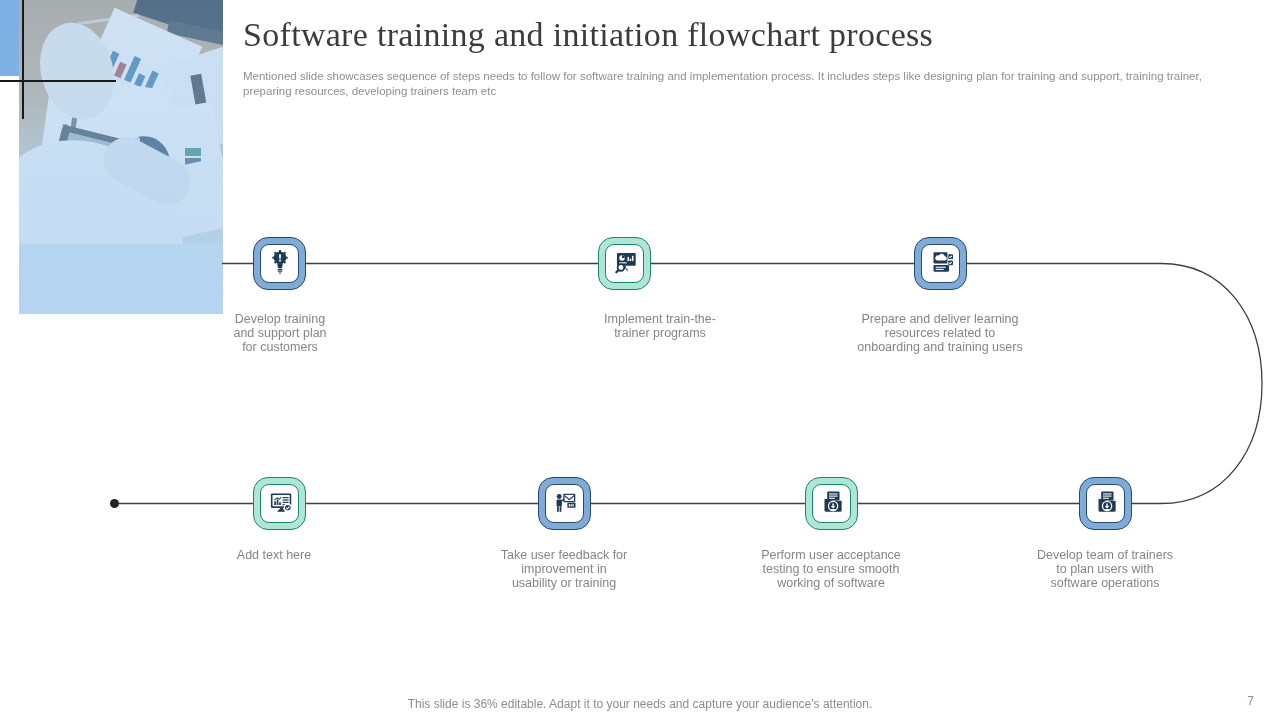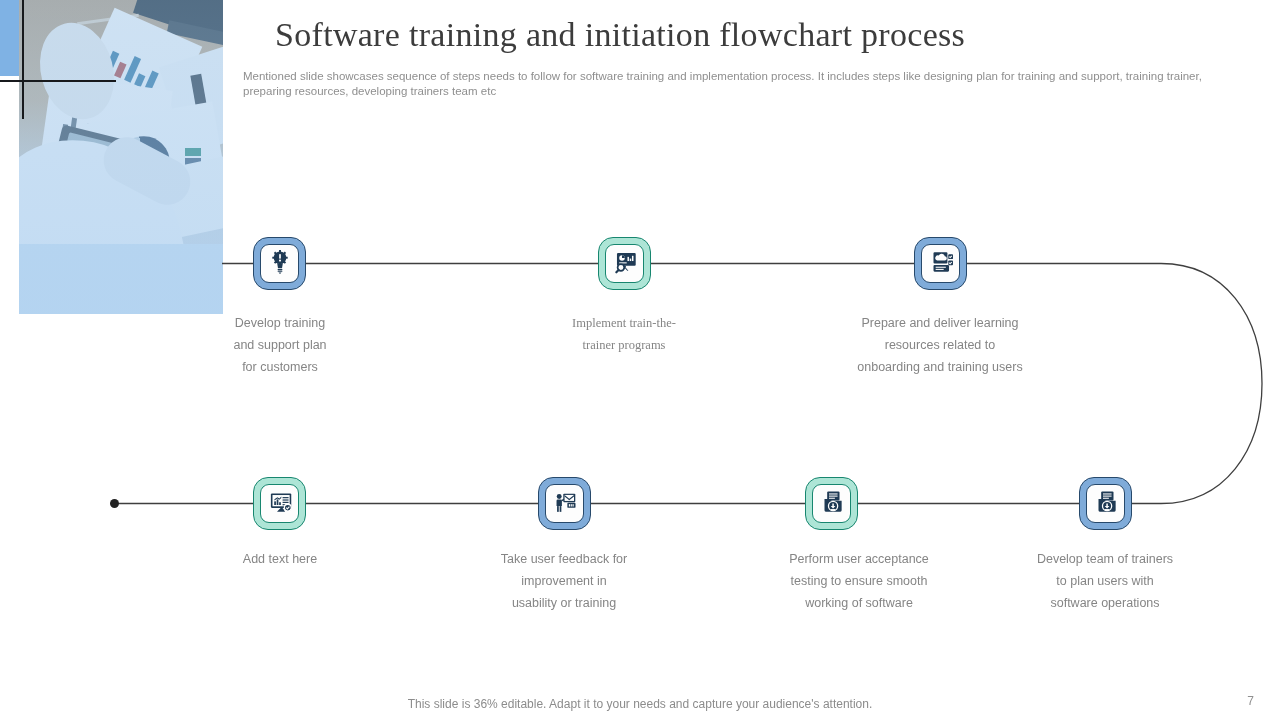"Software training and initiation" .title { margin-left: 32px -> none }
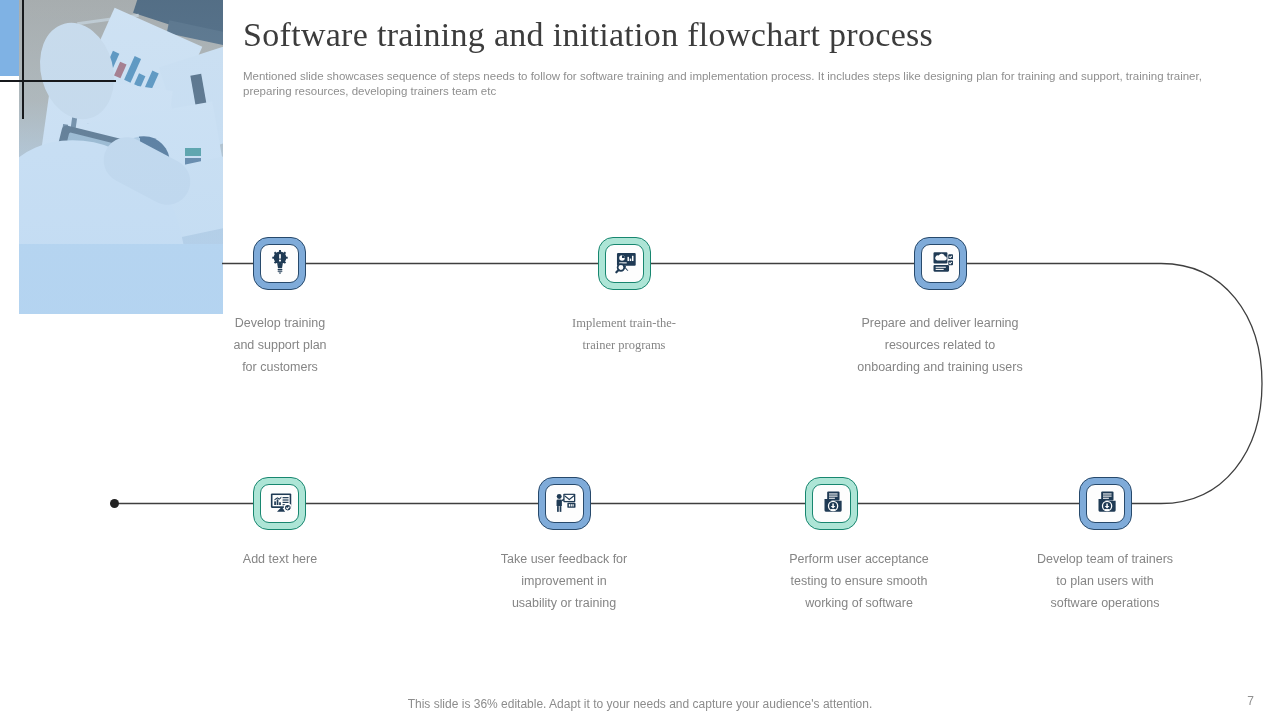"Develop training" .step-label { line-height: 22px -> 14px }
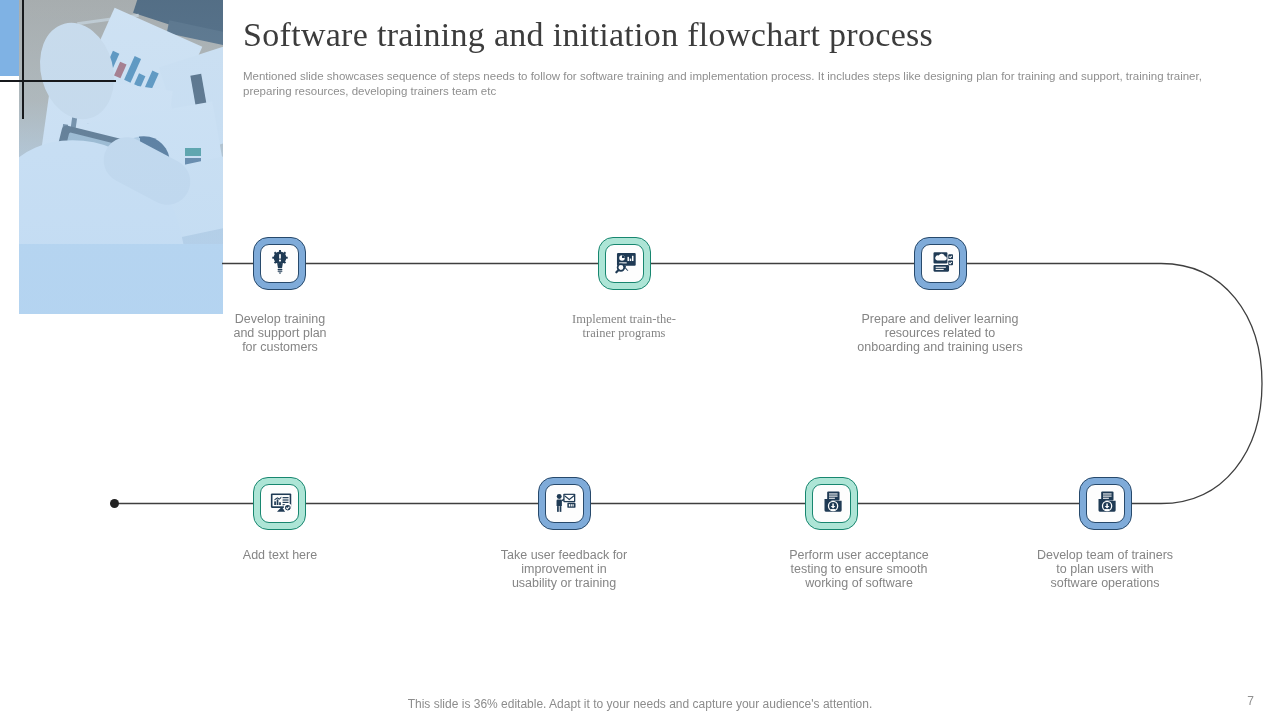"Implement train-the-" .t2l { font-family: Liberation Serif, serif -> none; left: 624px -> 660px }
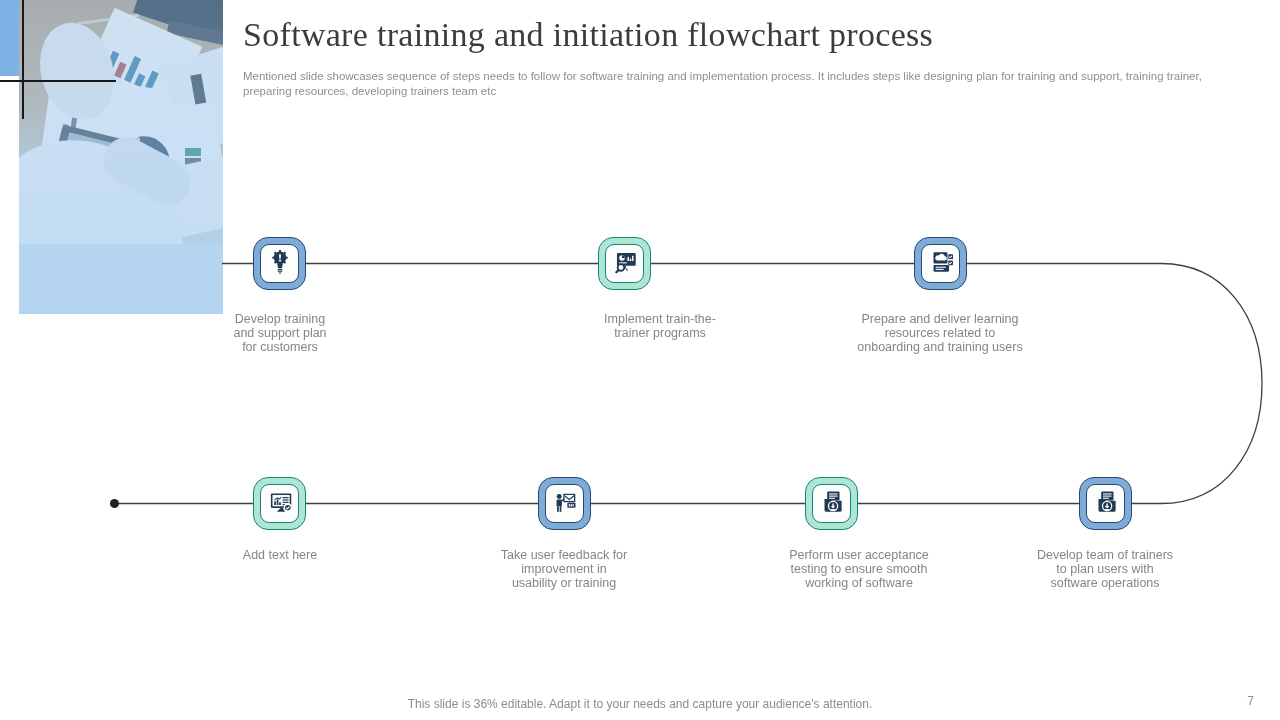"Add text here" .b1l { left: 280px -> 274px }
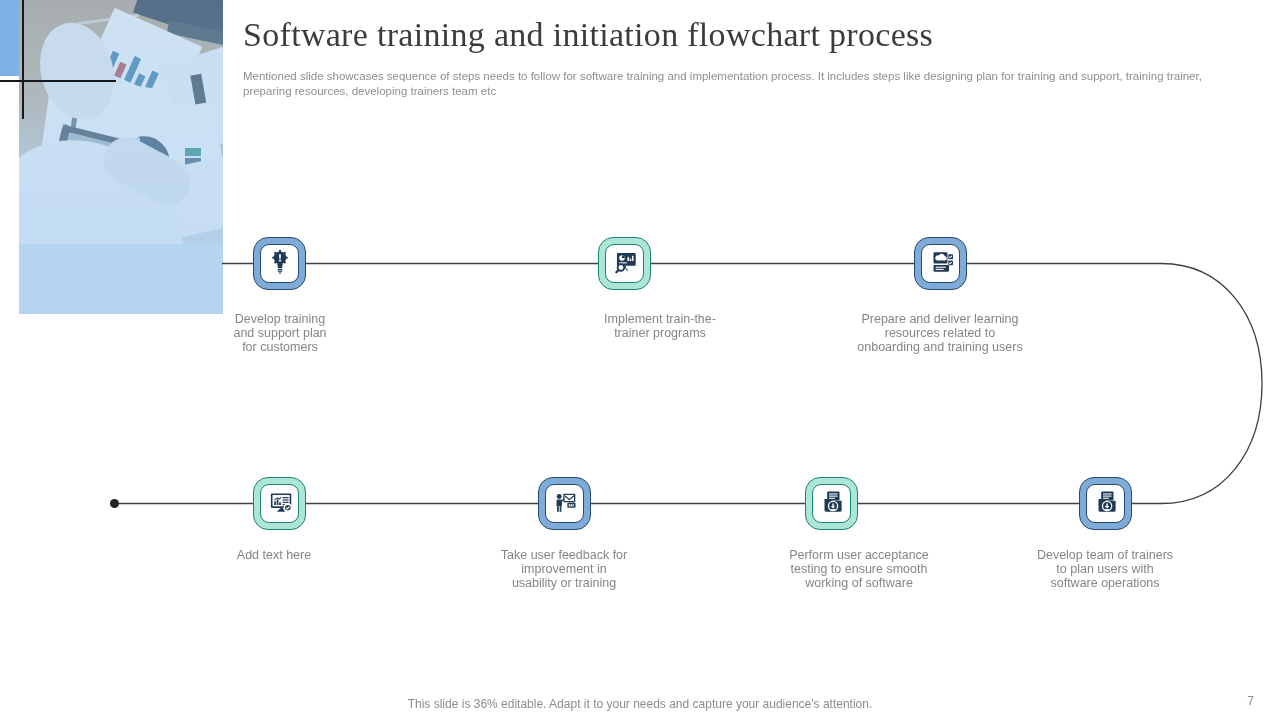"Perform user acceptance" .b3l { margin-left: 28px -> none }
